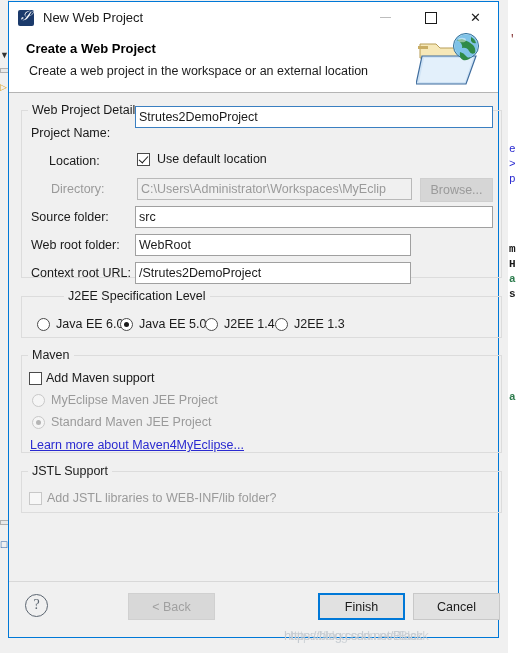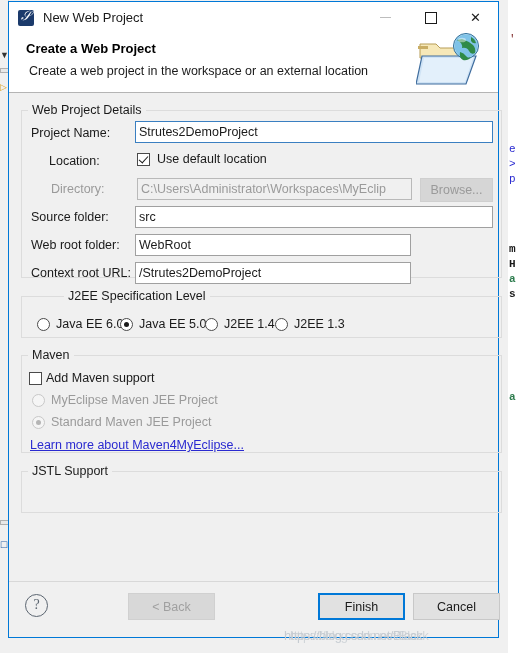"Strutes2DemoProject" input.txt { top: 28px -> 13px }
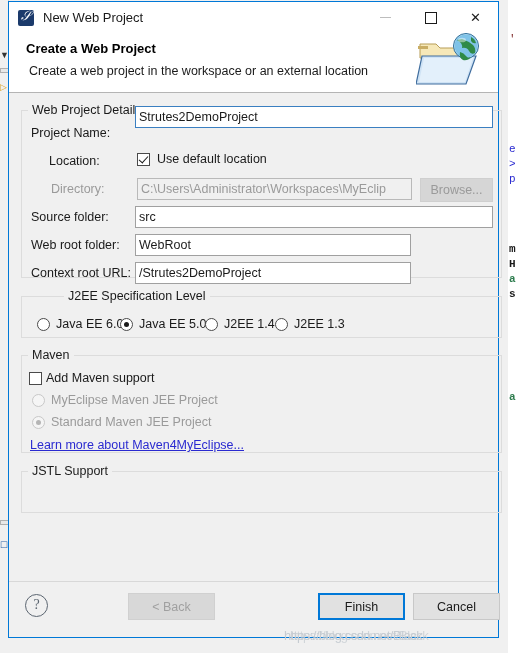"Add JSTL libraries to WEB-INF/lib" div.ck { html: none -> <div> <span></span> <span>Add JSTL libraries to WEB-INF/lib folder?</span> </div> }
